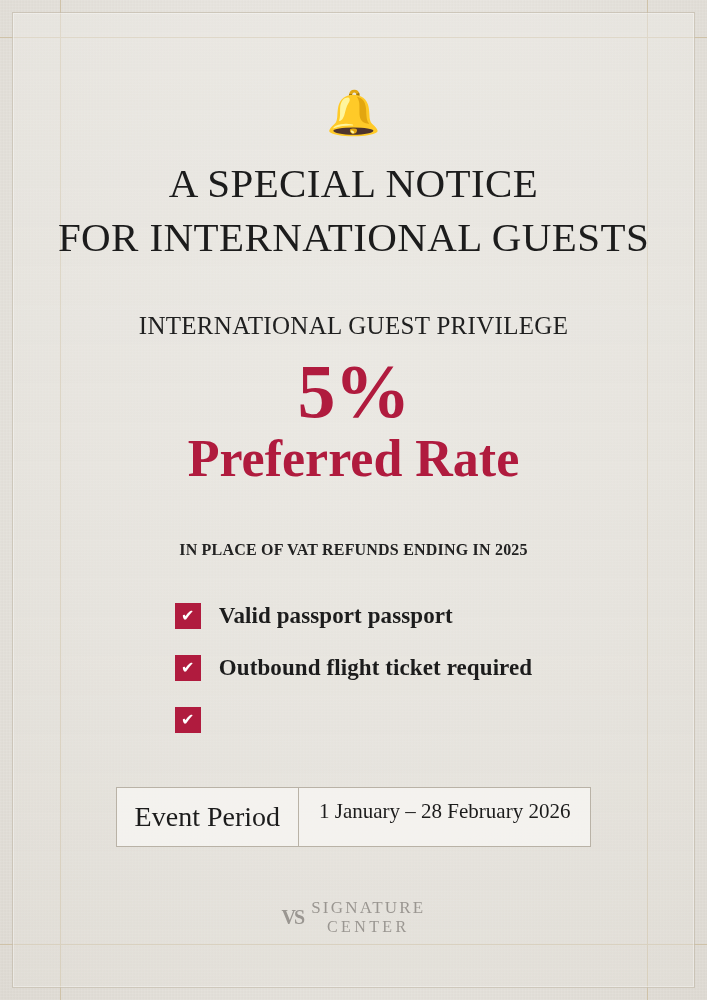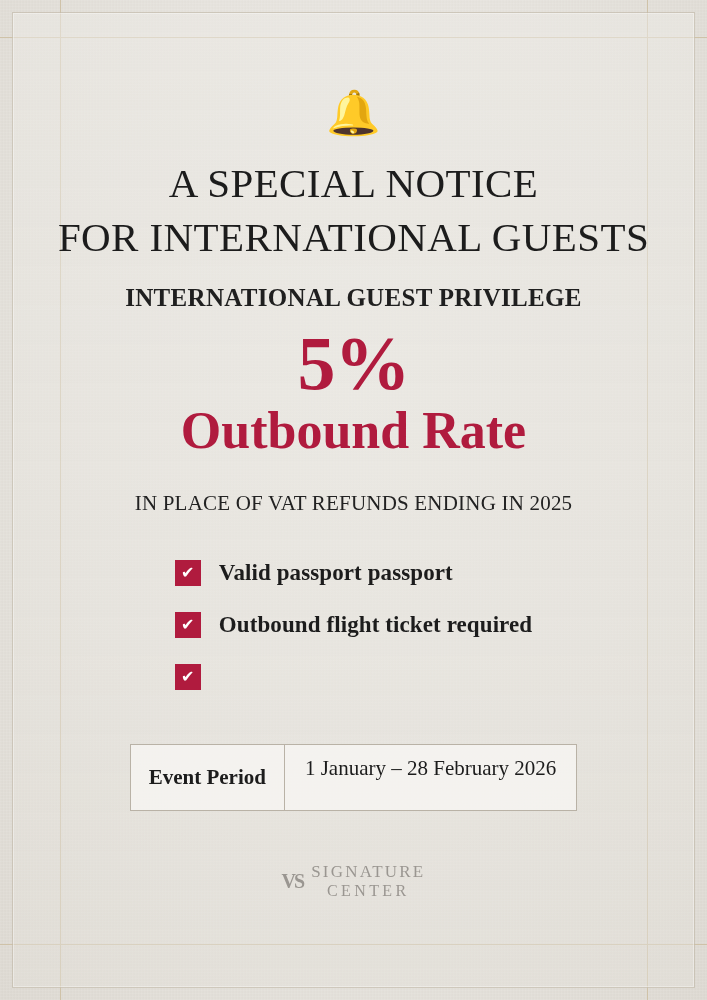"INTERNATIONAL GUEST PRIVILEGE" .subhead { font-weight: bold -> normal; margin-top: 20px -> 48px }
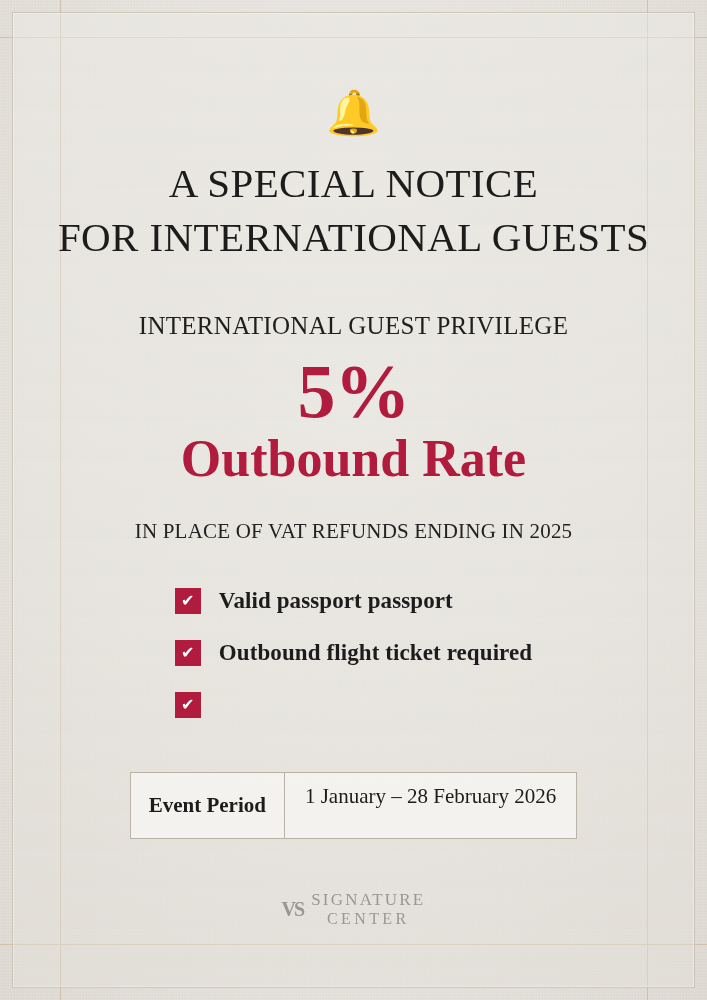"Outbound Rate" div.rate { text: Outbound -> Preferred }
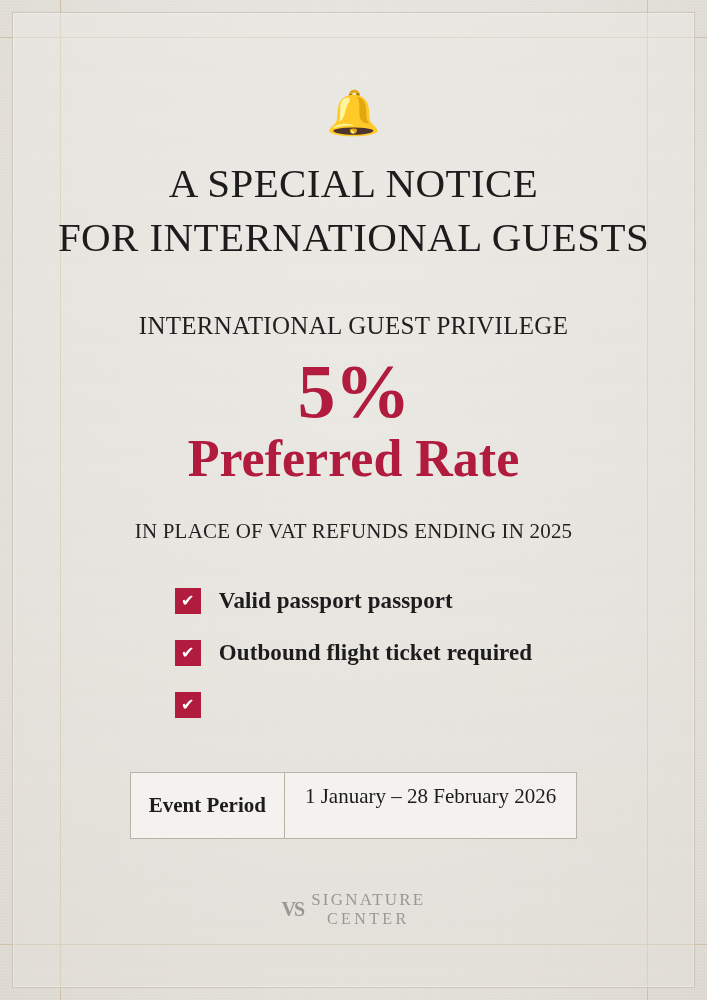"IN PLACE OF VAT REFUNDS" .vat-note { font-size: 21px -> 16px; font-weight: normal -> bold; margin-top: 32px -> 54px }
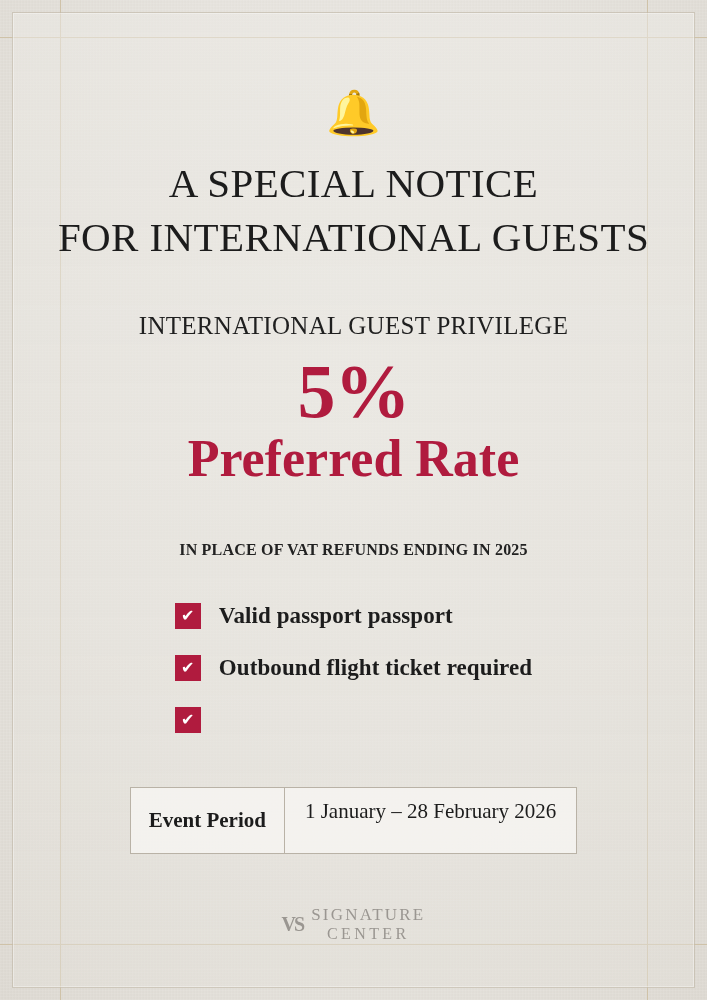"Event Period" .period-label { font-size: 21px -> 28px; font-weight: bold -> normal; padding: 20px 18px -> 13px 18px }
